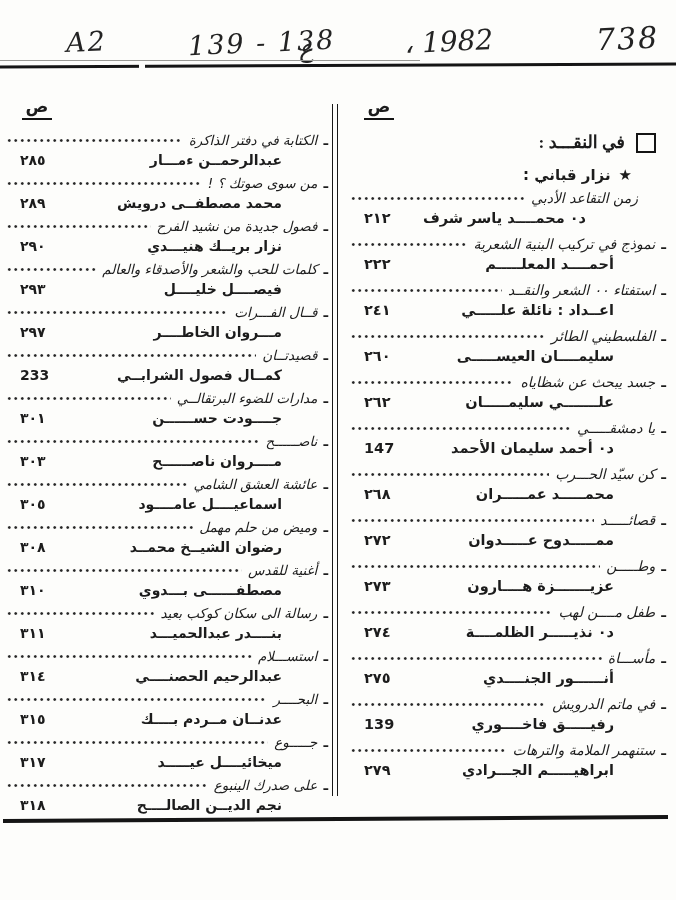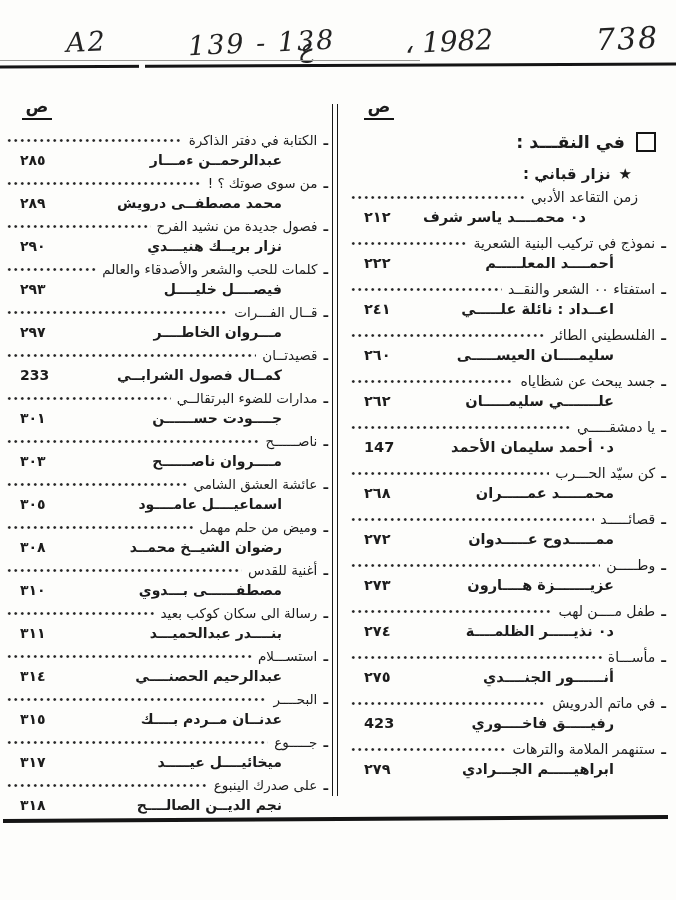"الكتابة في دفتر الذاكرة" .t-title { font-style: none -> italic }
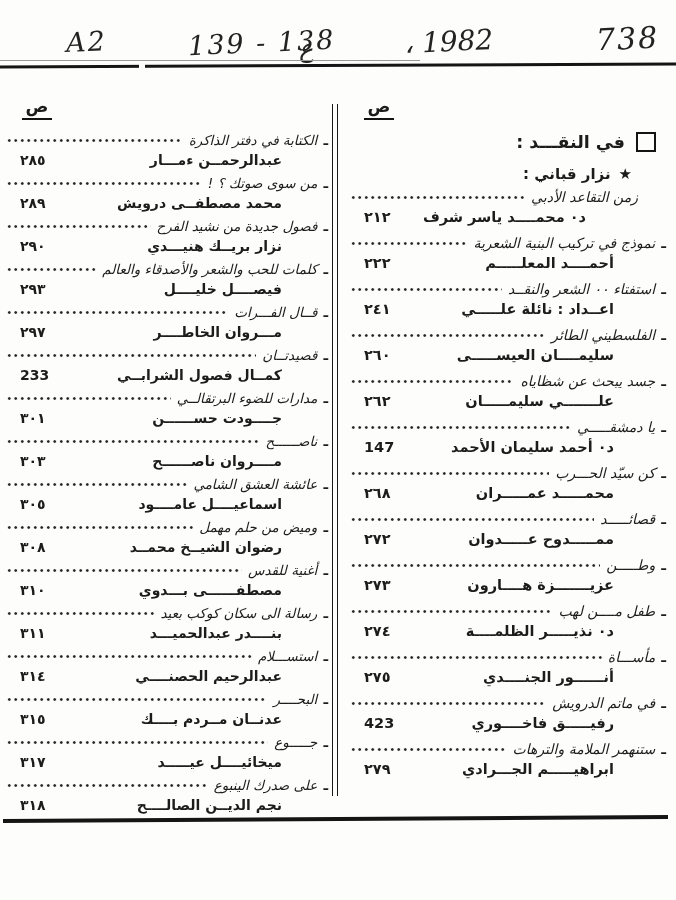"في النقـــد :" .section-heading { font-family: none -> Liberation Serif, serif }
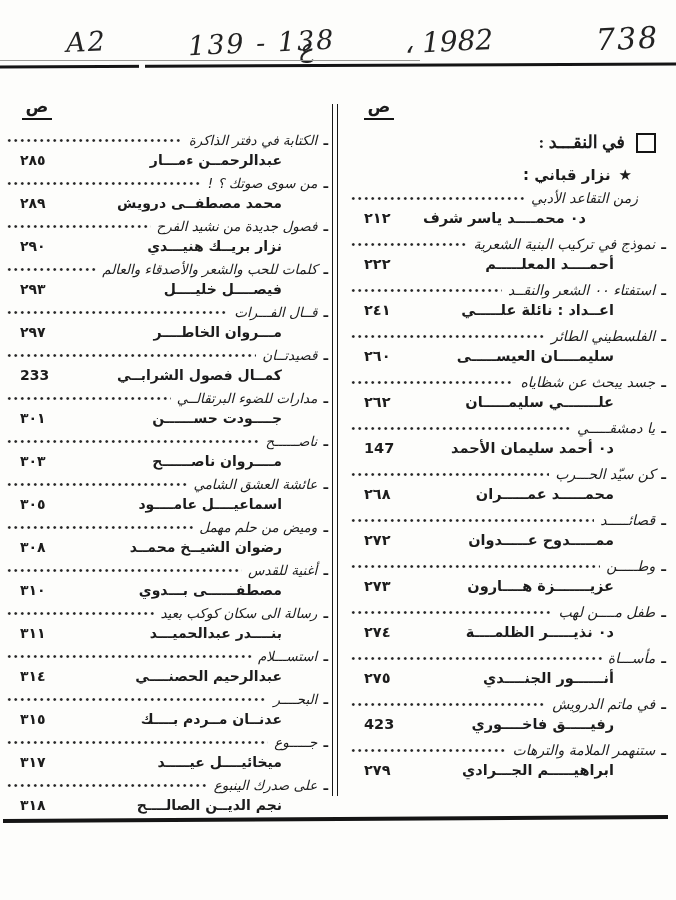"423" span.t-page { text: 423 -> 139 }
